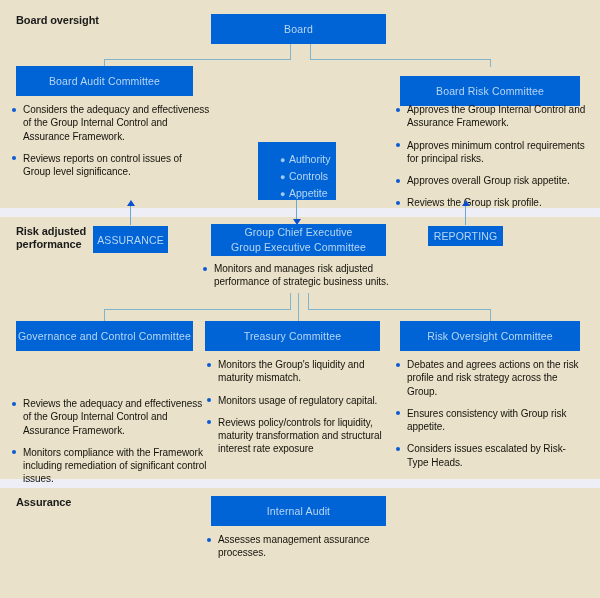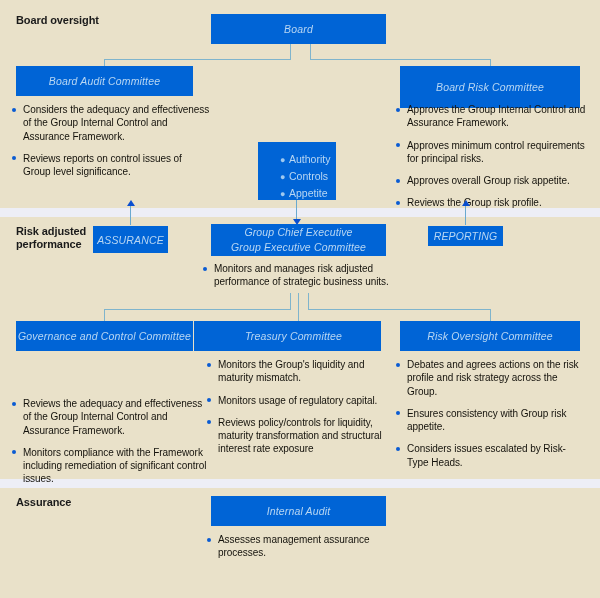"Board" .box { font-style: italic -> none }
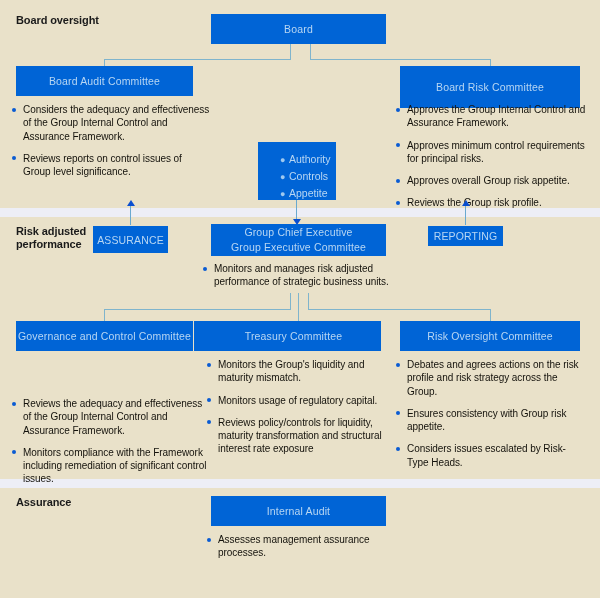"Board Risk Committee" div.box { height: 42px -> 30px; top: 66px -> 76px }
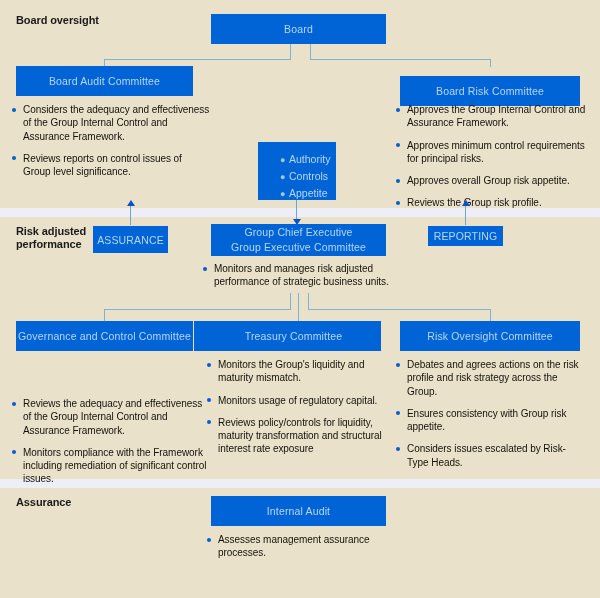"Treasury Committee" div.box { left: 194px -> 205px; padding-left: 12px -> none }
